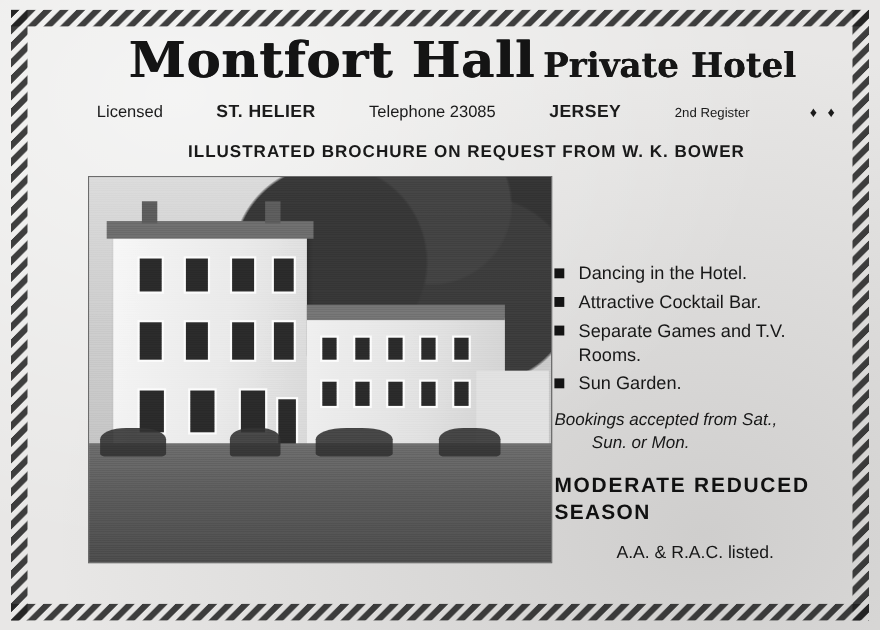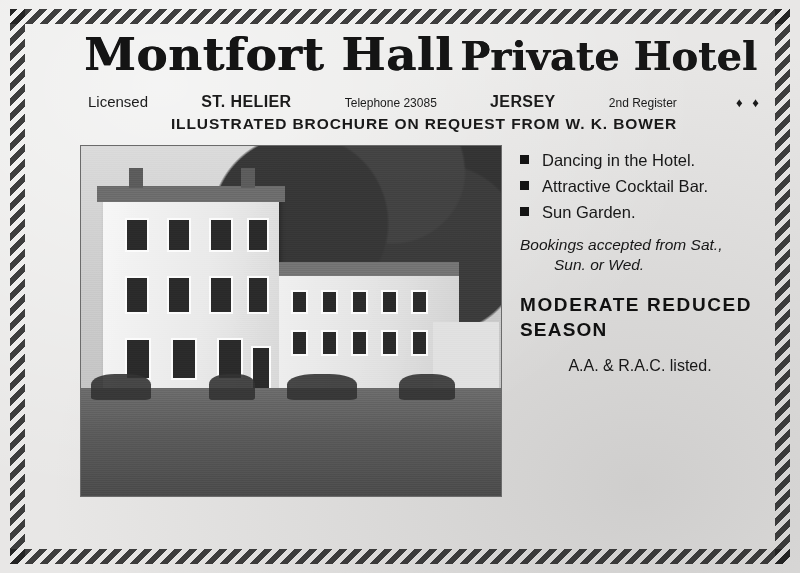"Private Hotel" .title-sub { font-size: 40px -> 31px }
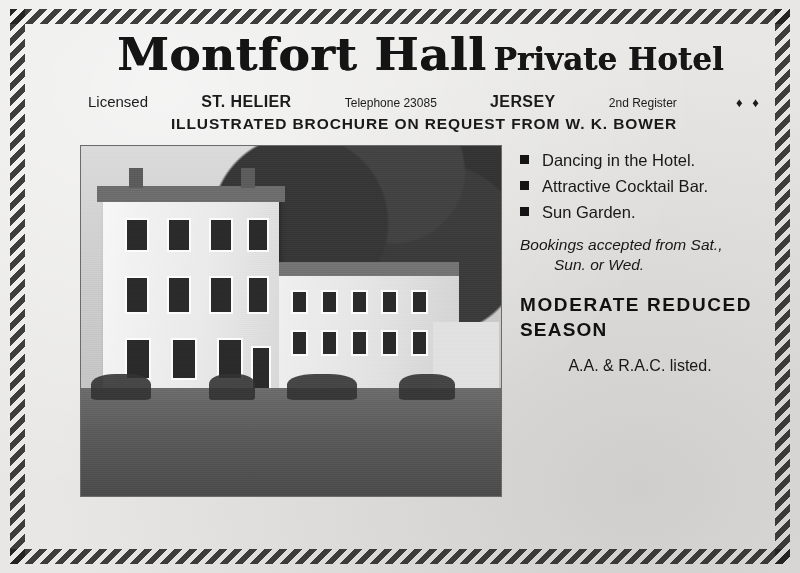"Telephone 23085" .info-tel { font-size: 12px -> 15px }
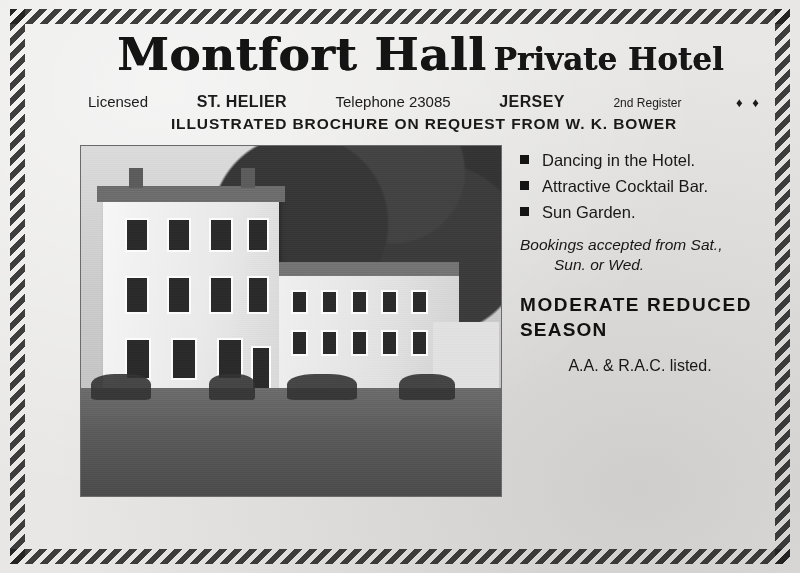"ILLUSTRATED BROCHURE ON REQUEST FROM" .brochure-row { margin-top: 4px -> 19px }
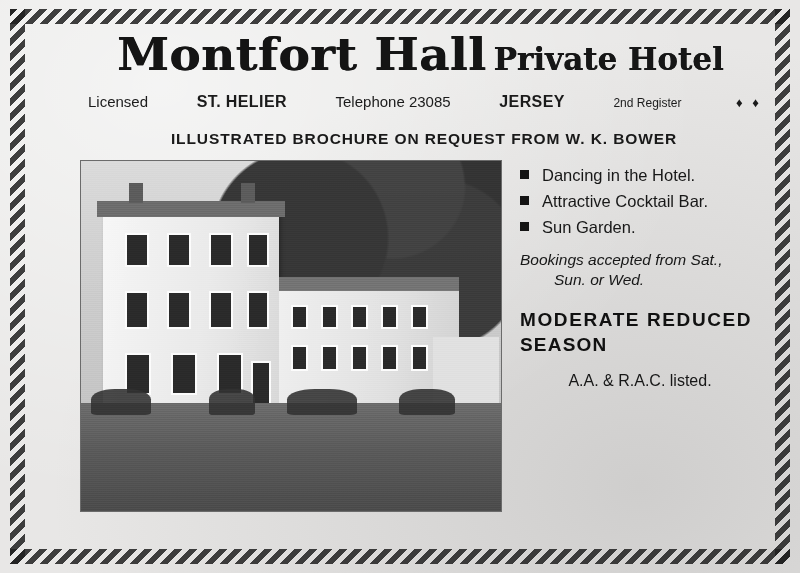"Dancing in the Hotel." .body-row { align-items: none -> flex-end; gap: 18px -> 2px }
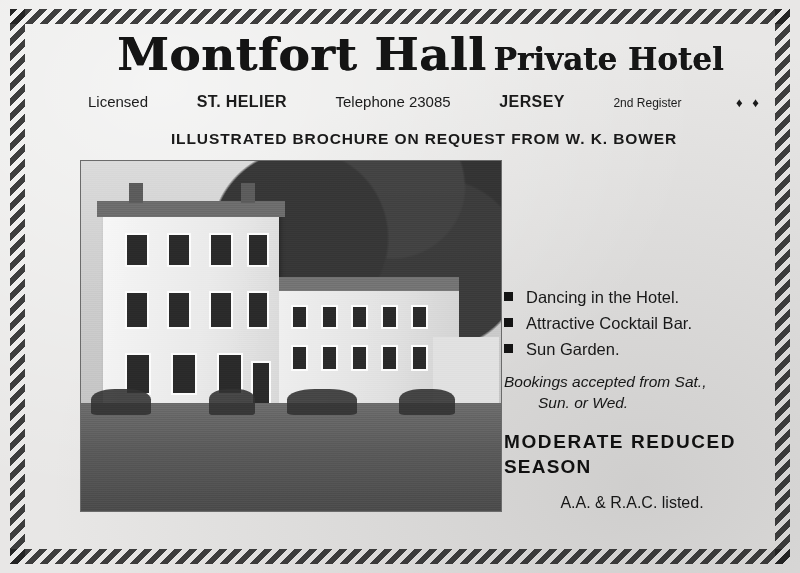"Separate Games and T.V. Rooms." li { html: none -> <li> <span></span> <span>Separate Games and T.V. Rooms.</span> </li> }
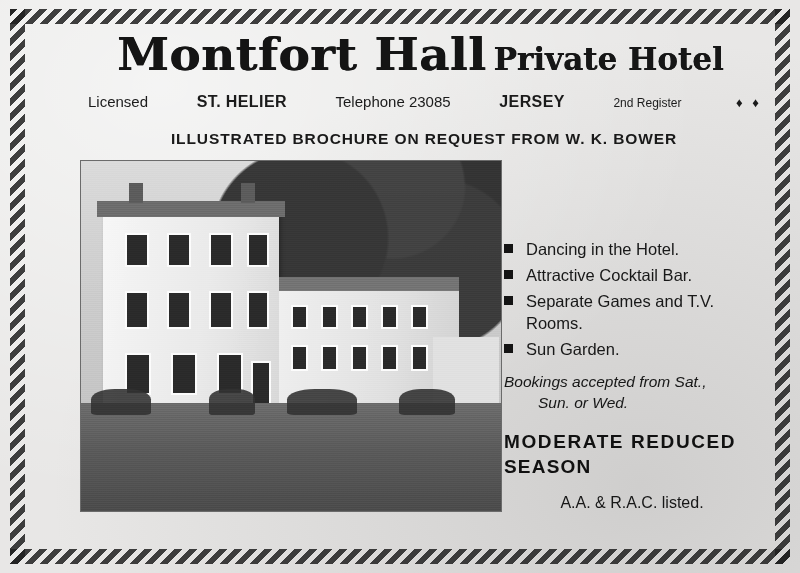"Sun. or Wed." span.l2 { text: Wed -> Mon }
